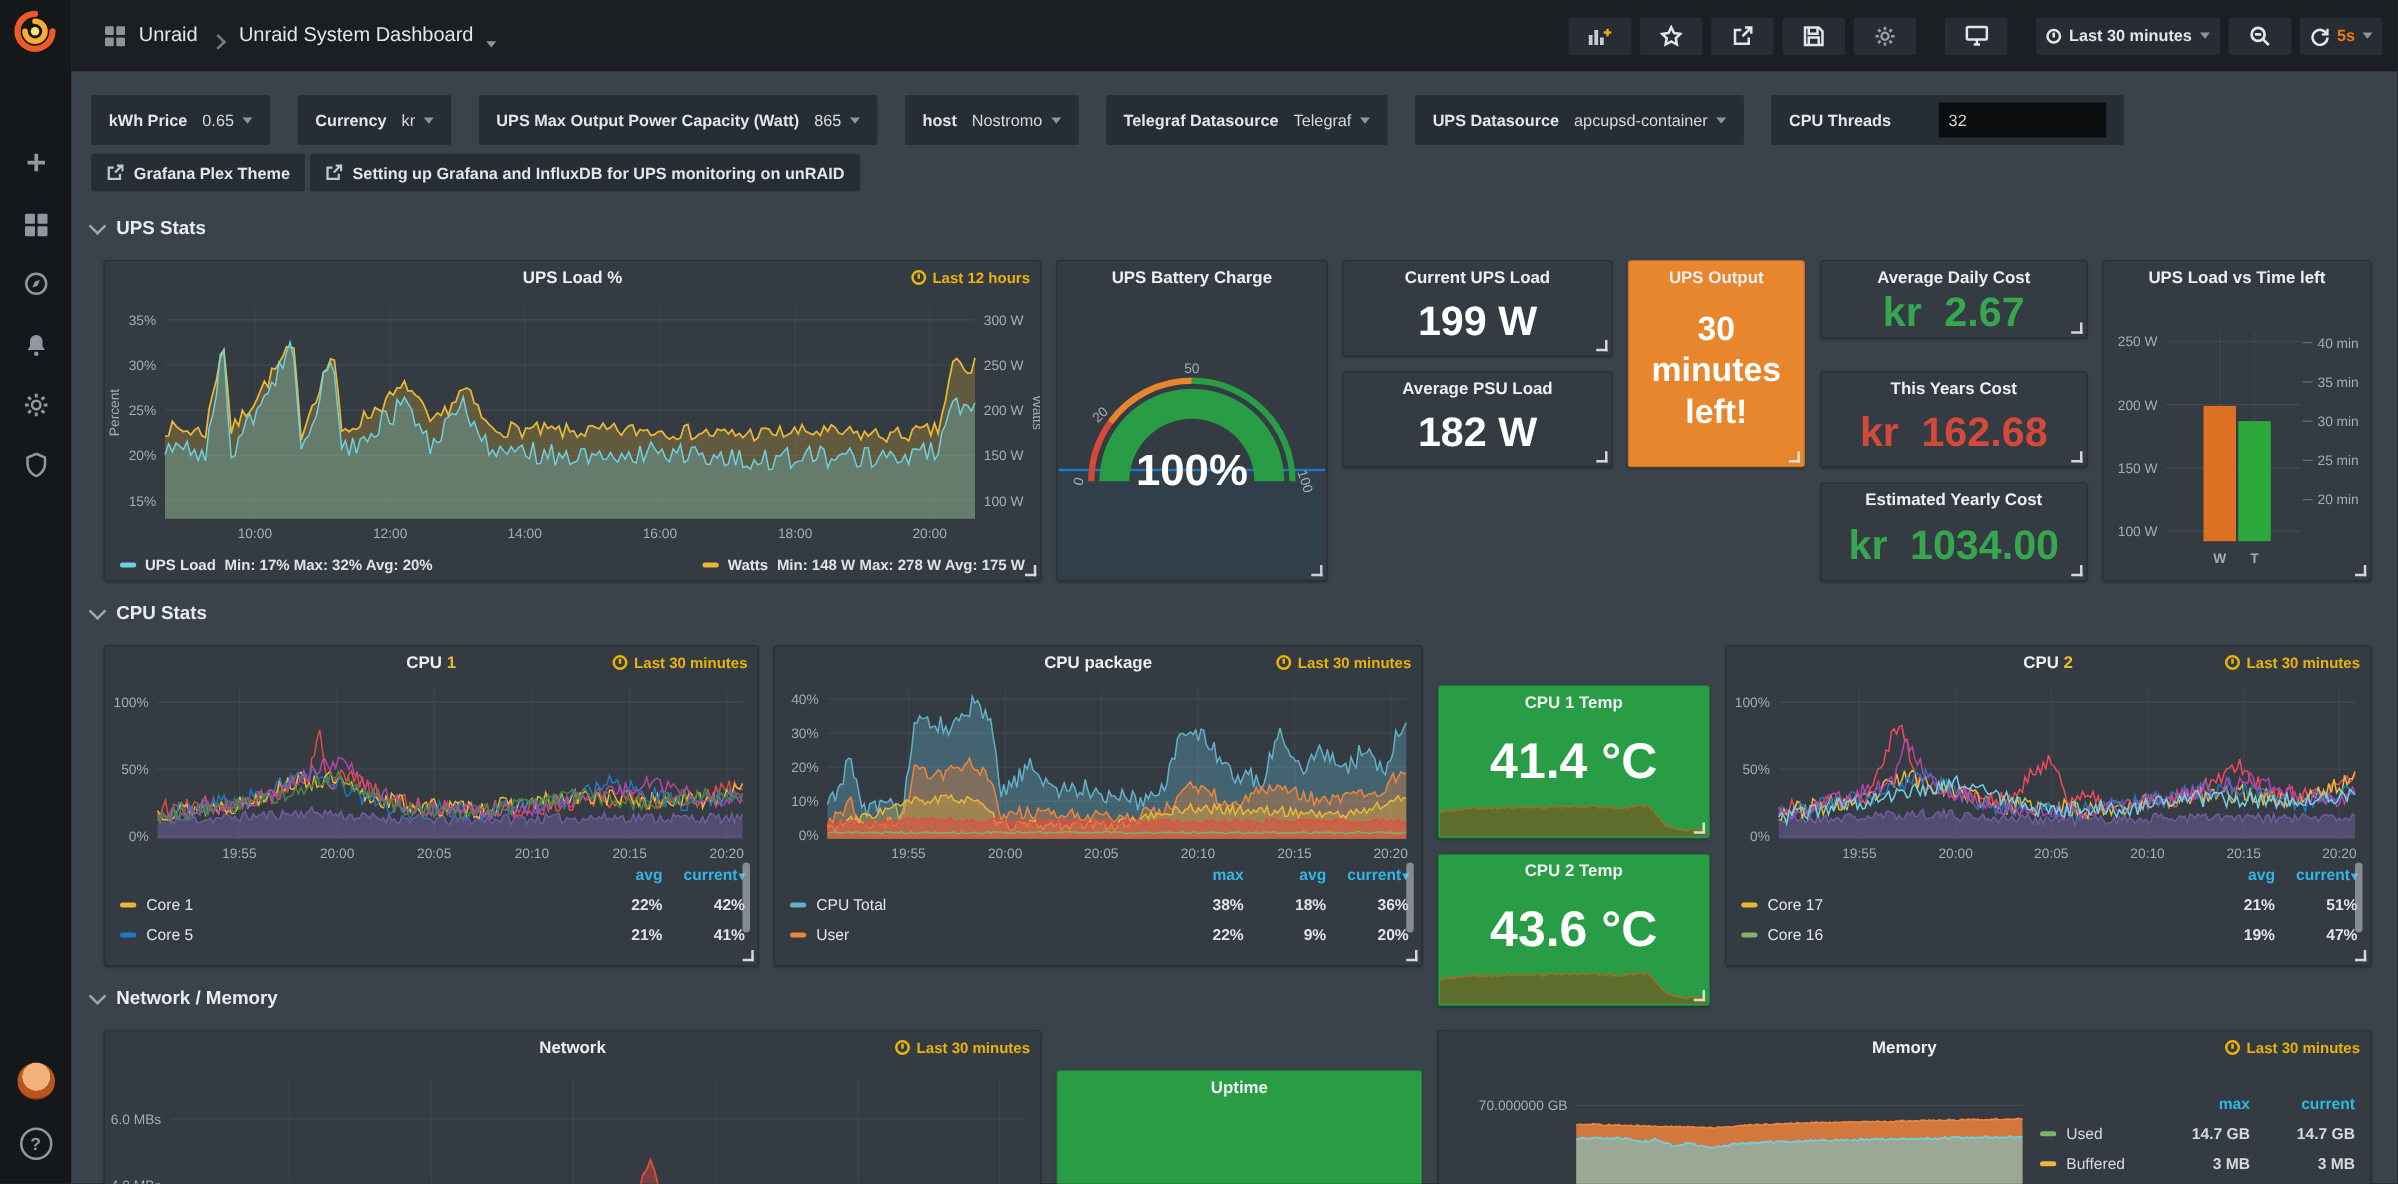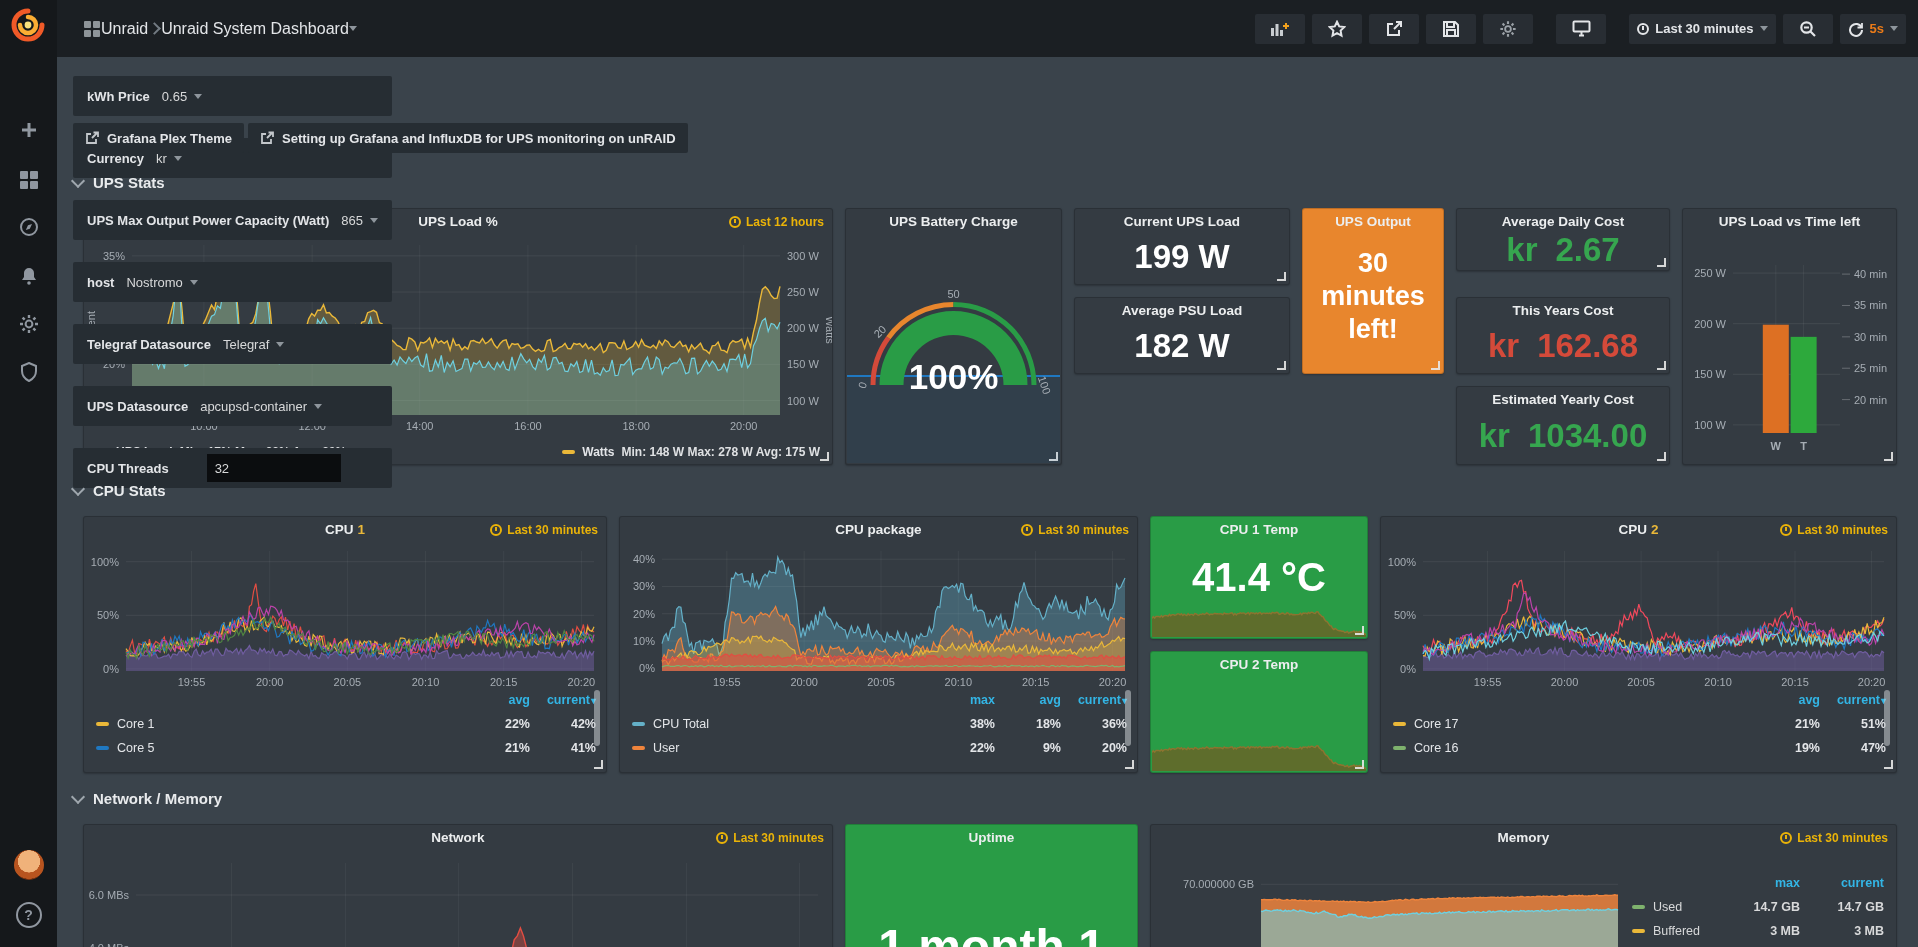"Unraid" .crumb { align-items: center -> flex-end; gap: none -> 10px }
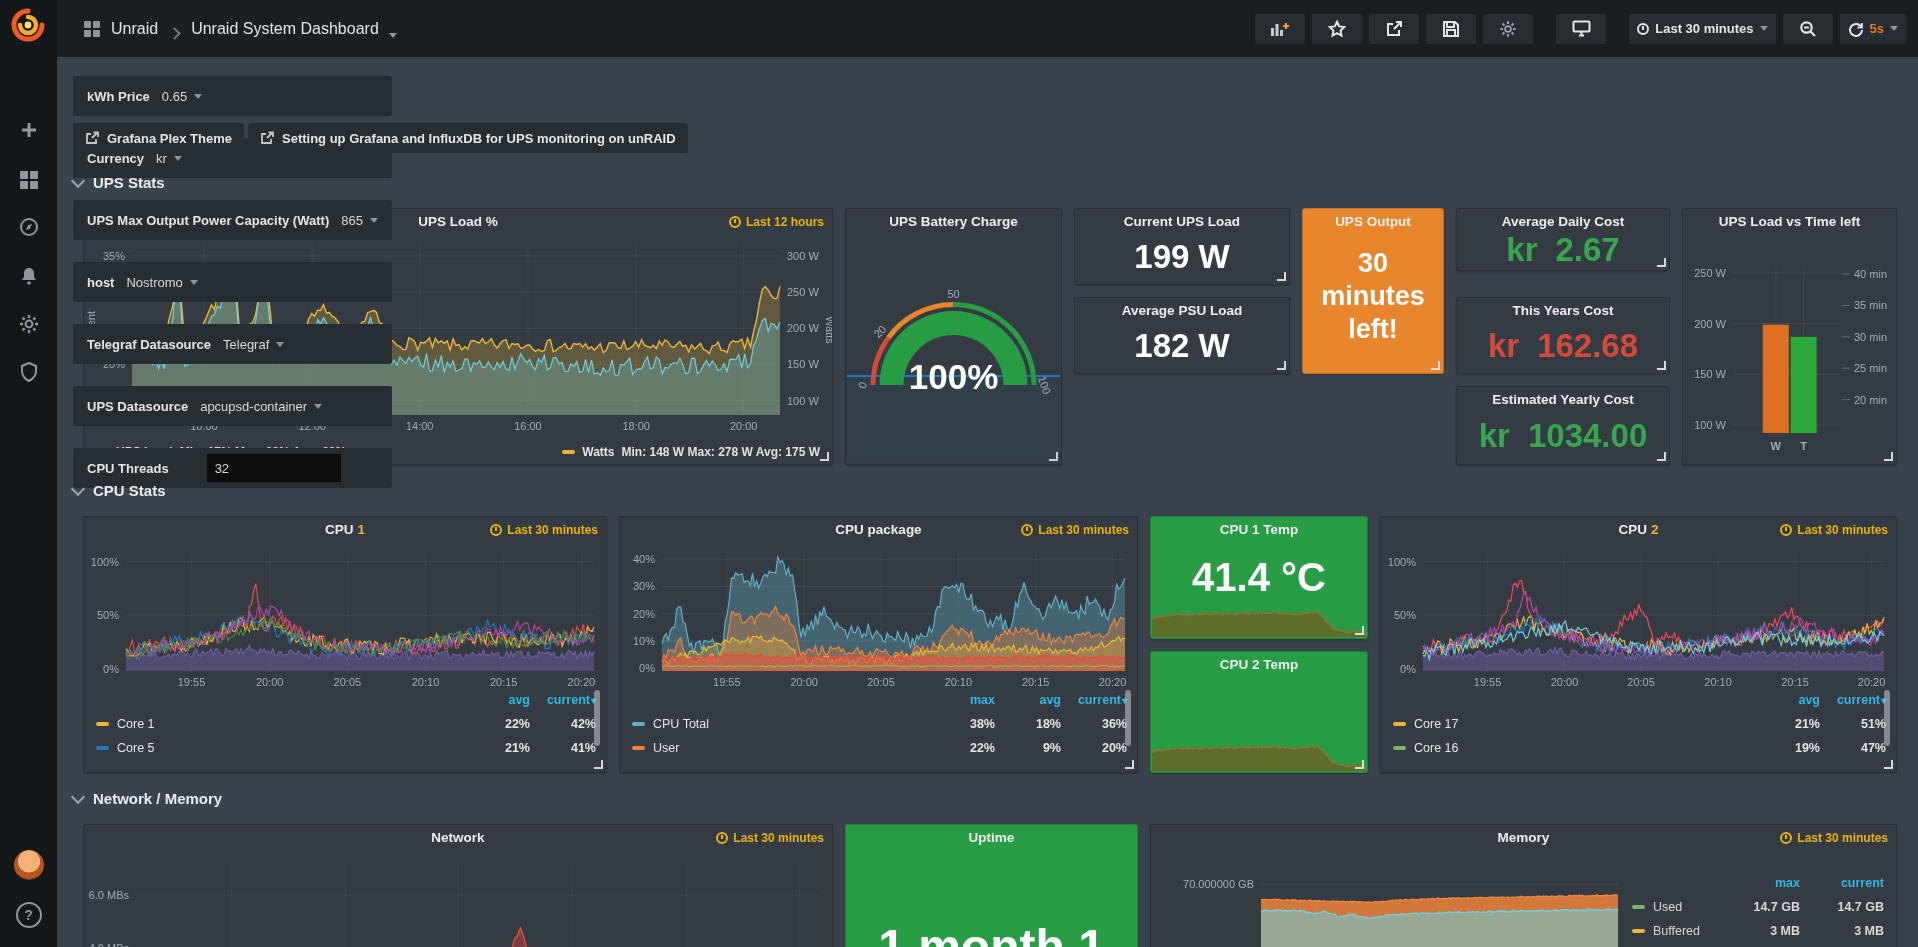"kWh Price" .var-row { flex-direction: column -> none }
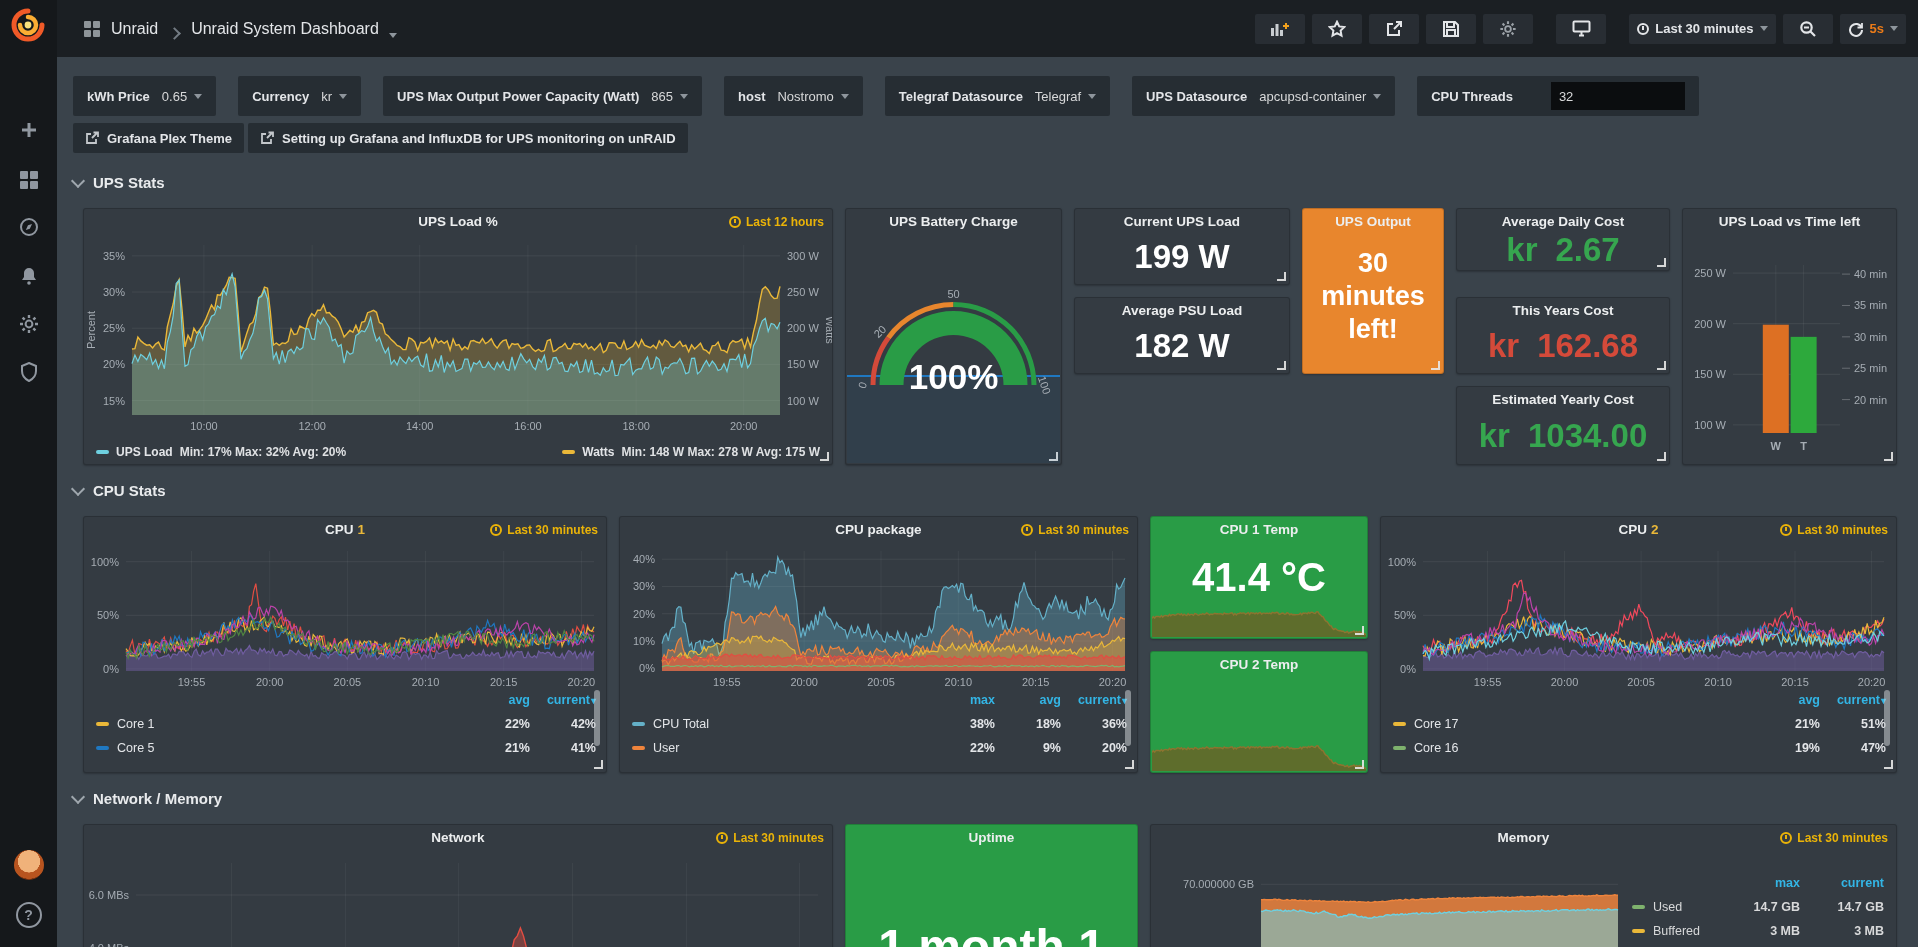"CPU 1 Temp" .panel.greenbg { margin-top: none -> 32px }
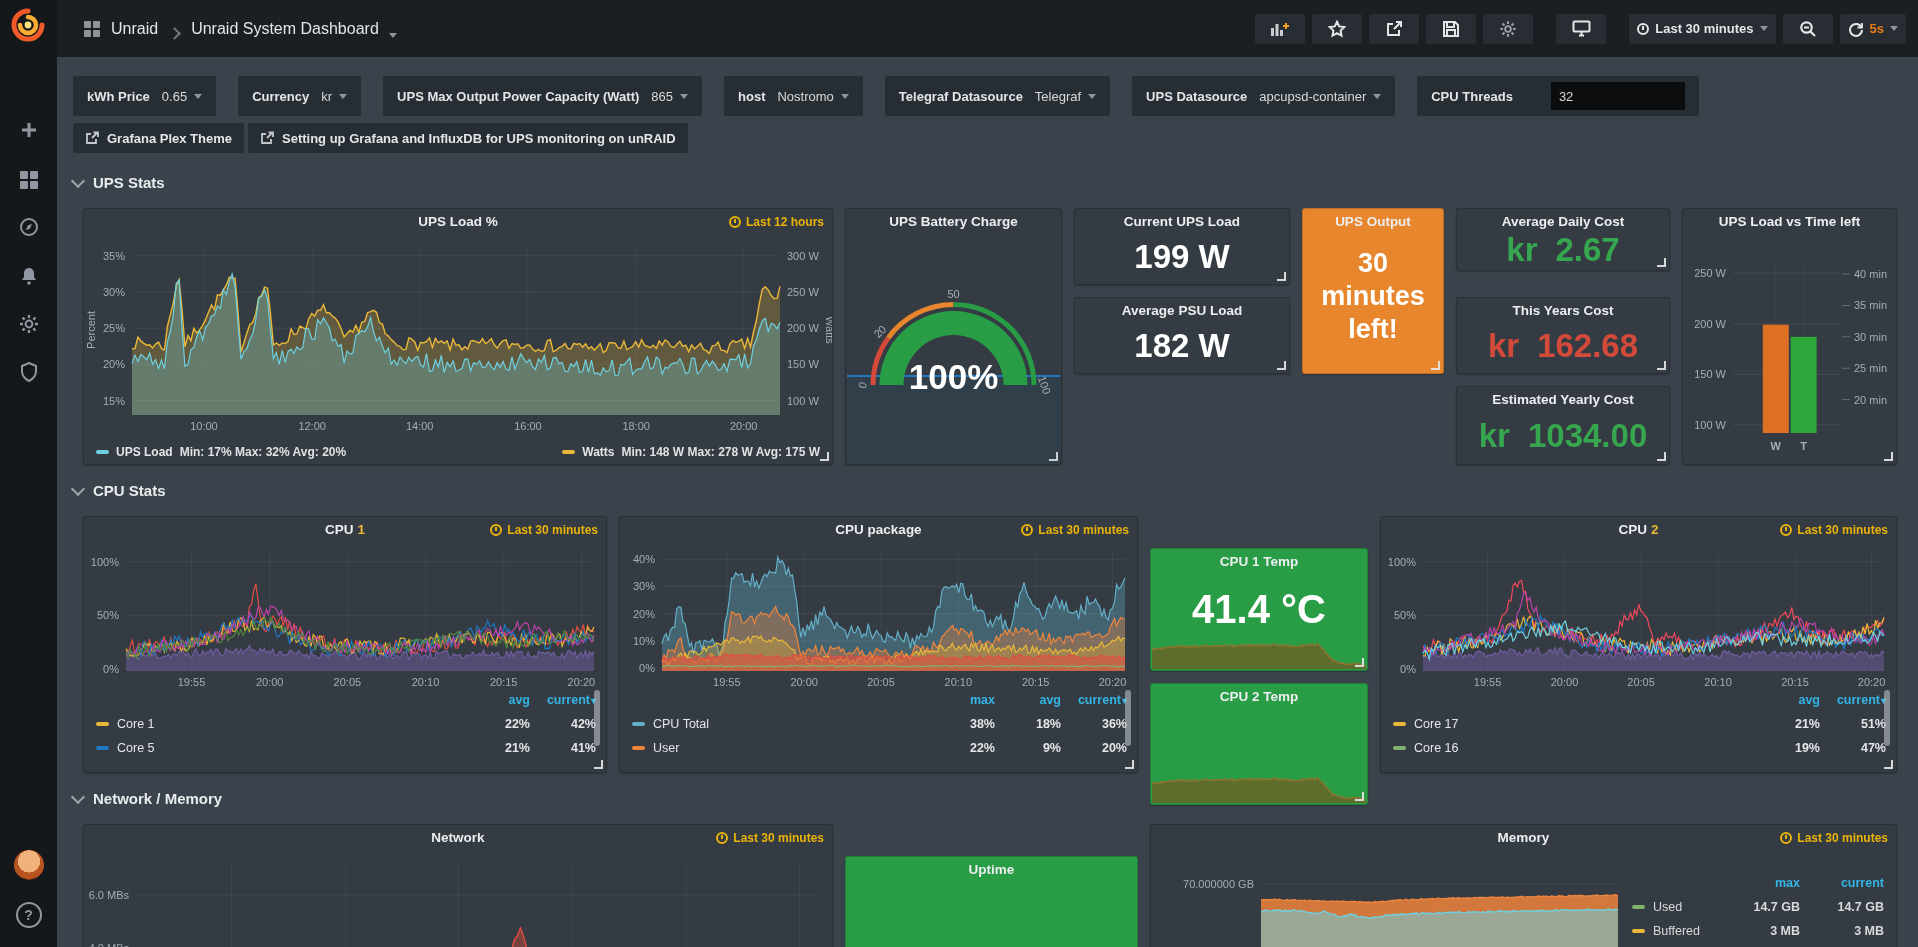"43.6 °C" div.bigtemp { html: none -> <div>43.6 °C</div> }
